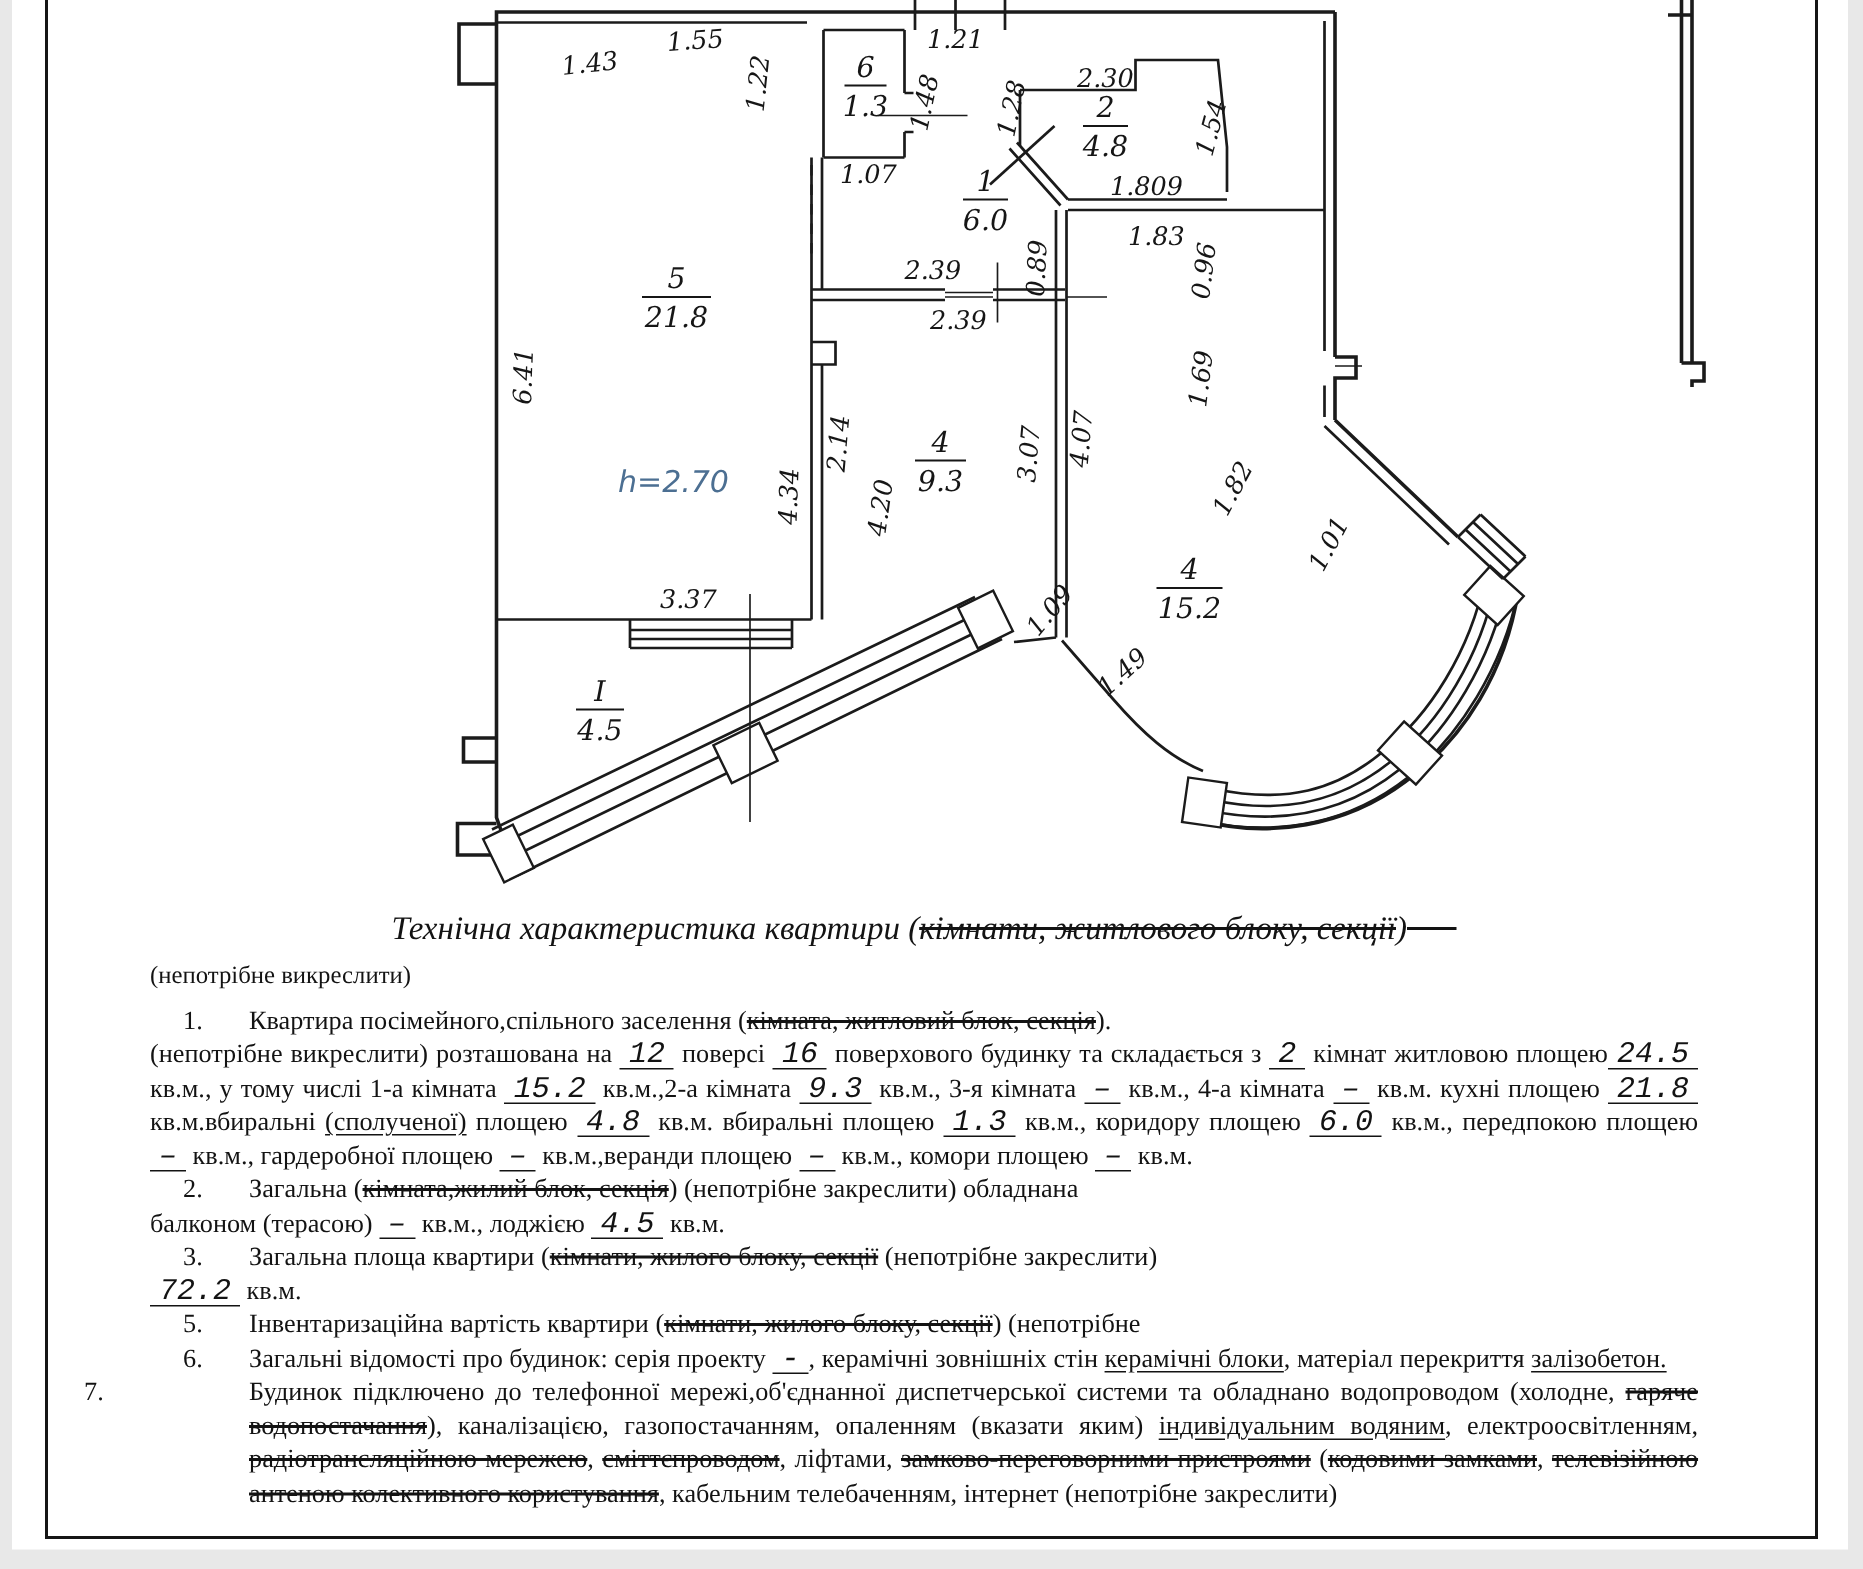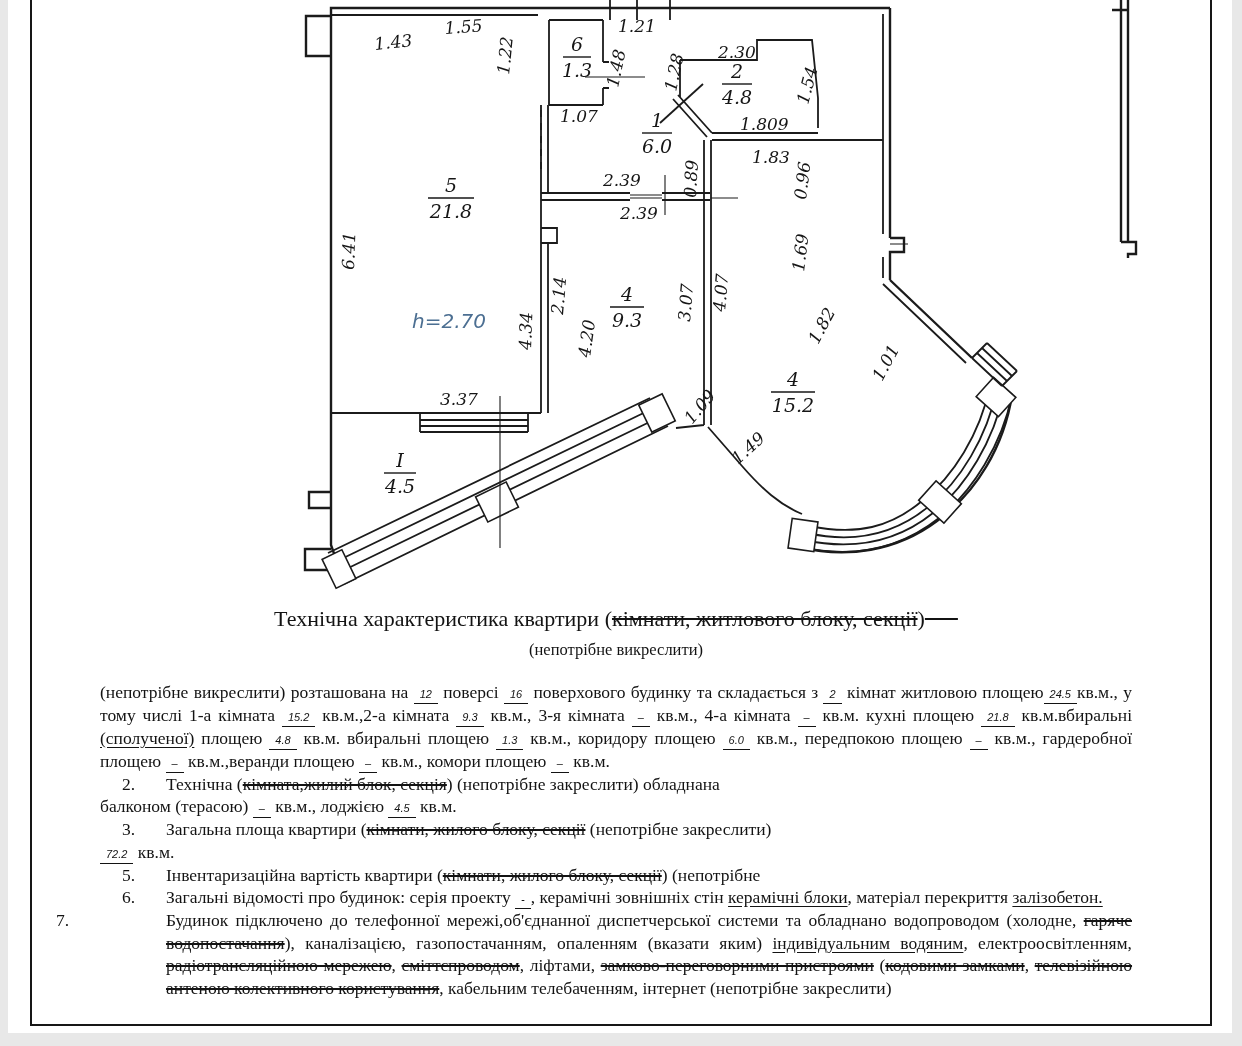"Технічна характеристика квартири" .title { font-style: none -> italic }
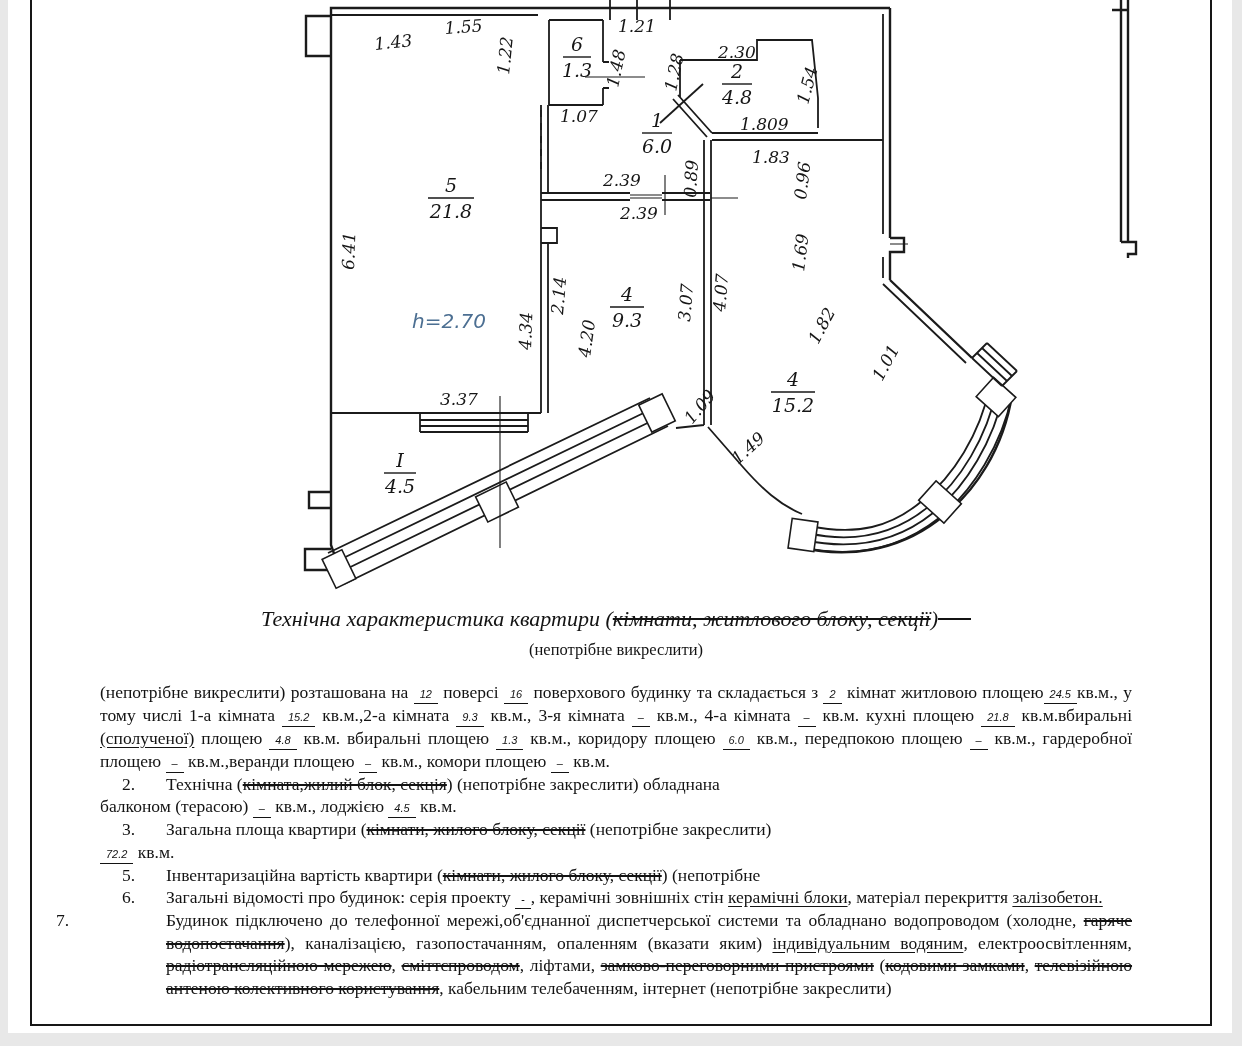"(непотрібне викреслити)" .subtitle { margin-bottom: 19px -> 7px; text-align: center -> left }
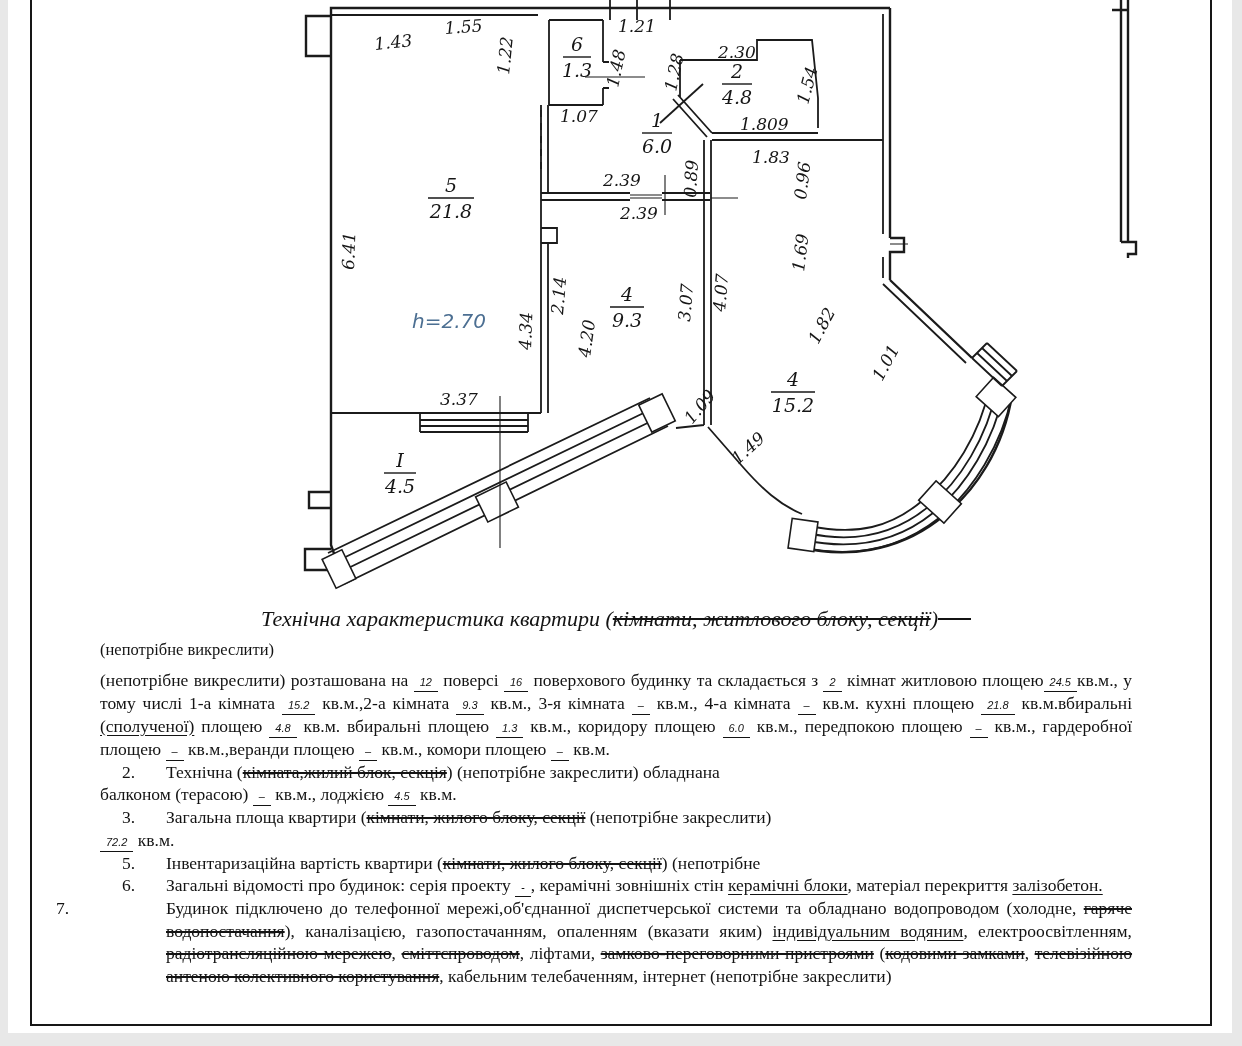"1. Квартира посімейного,спільного" div.para { html: none -> <div><span>1.</span><span>Квартира посімейного,спільного заселення (</span><span>кімната, житловий блок, секція</span><span>).</span></div> }
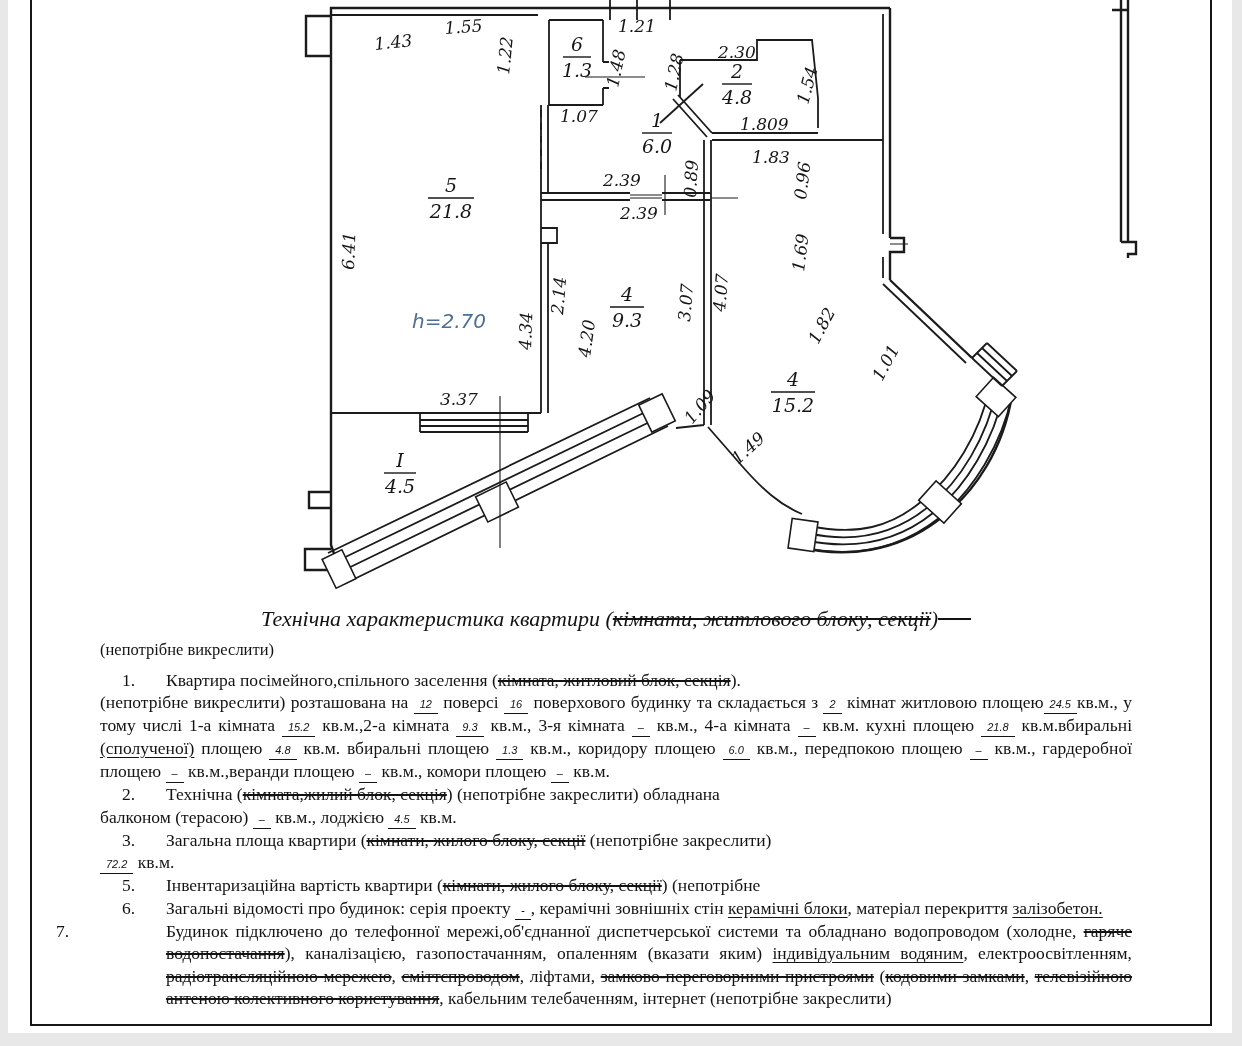"12" .hw { font-family: Liberation Sans, sans-serif -> Liberation Mono, monospace; font-size: 11px -> 20px }
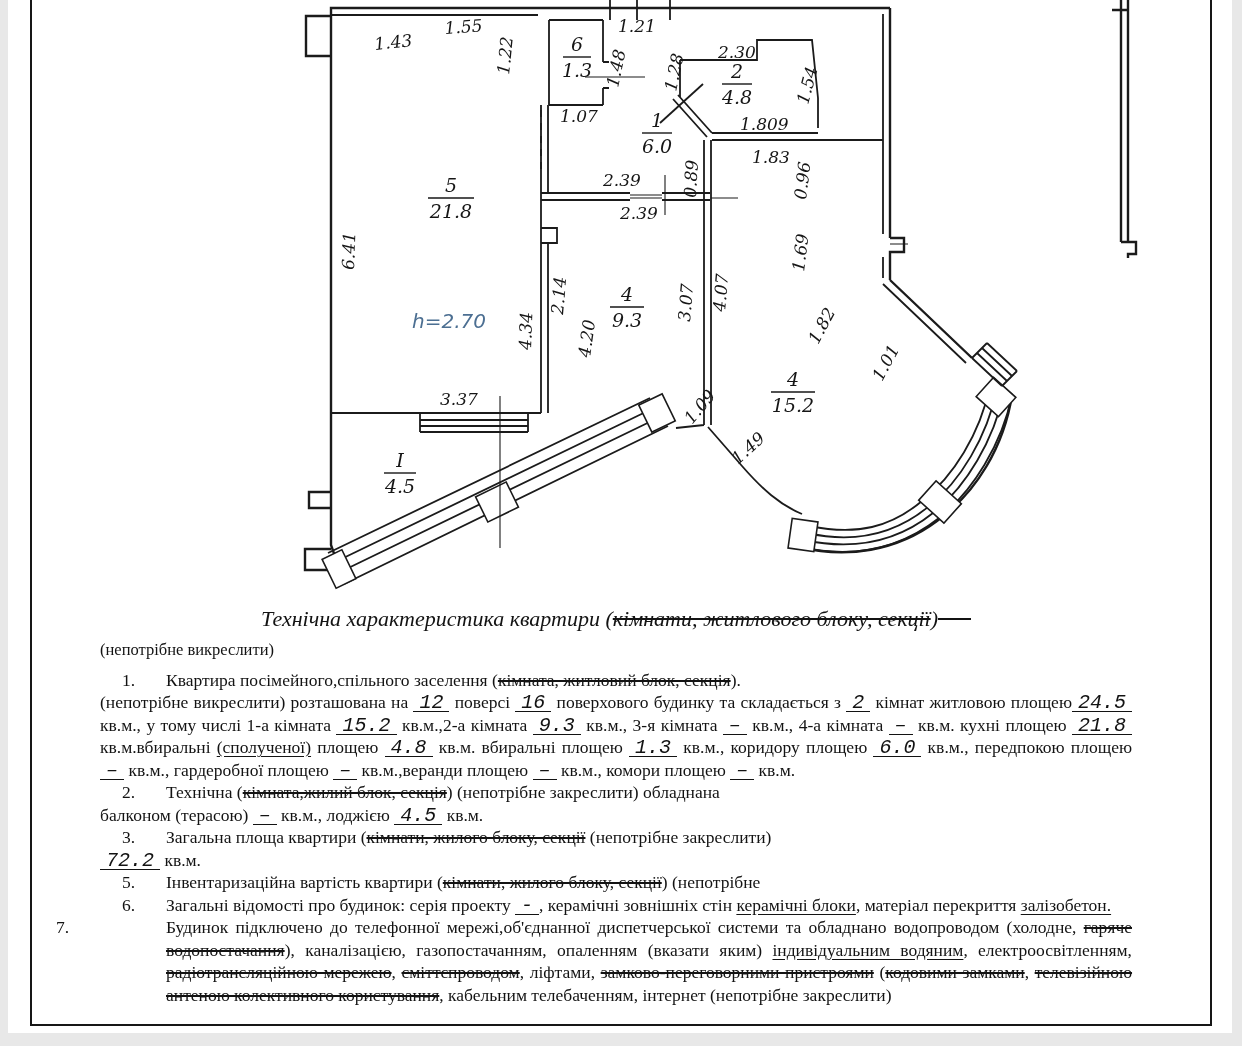"Технічна (" span { text: Технічна -> Загальна }
